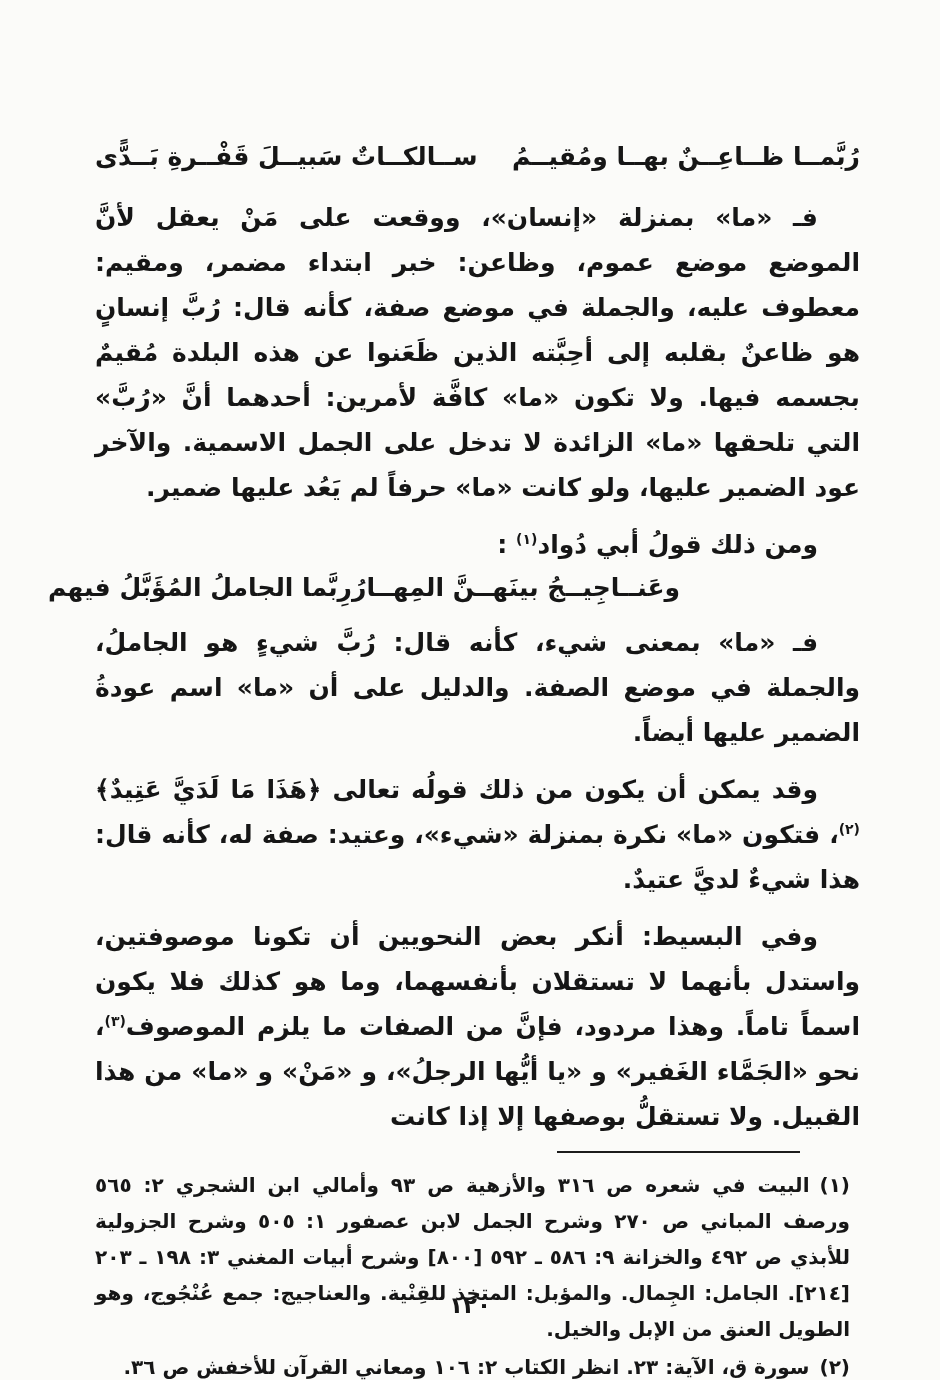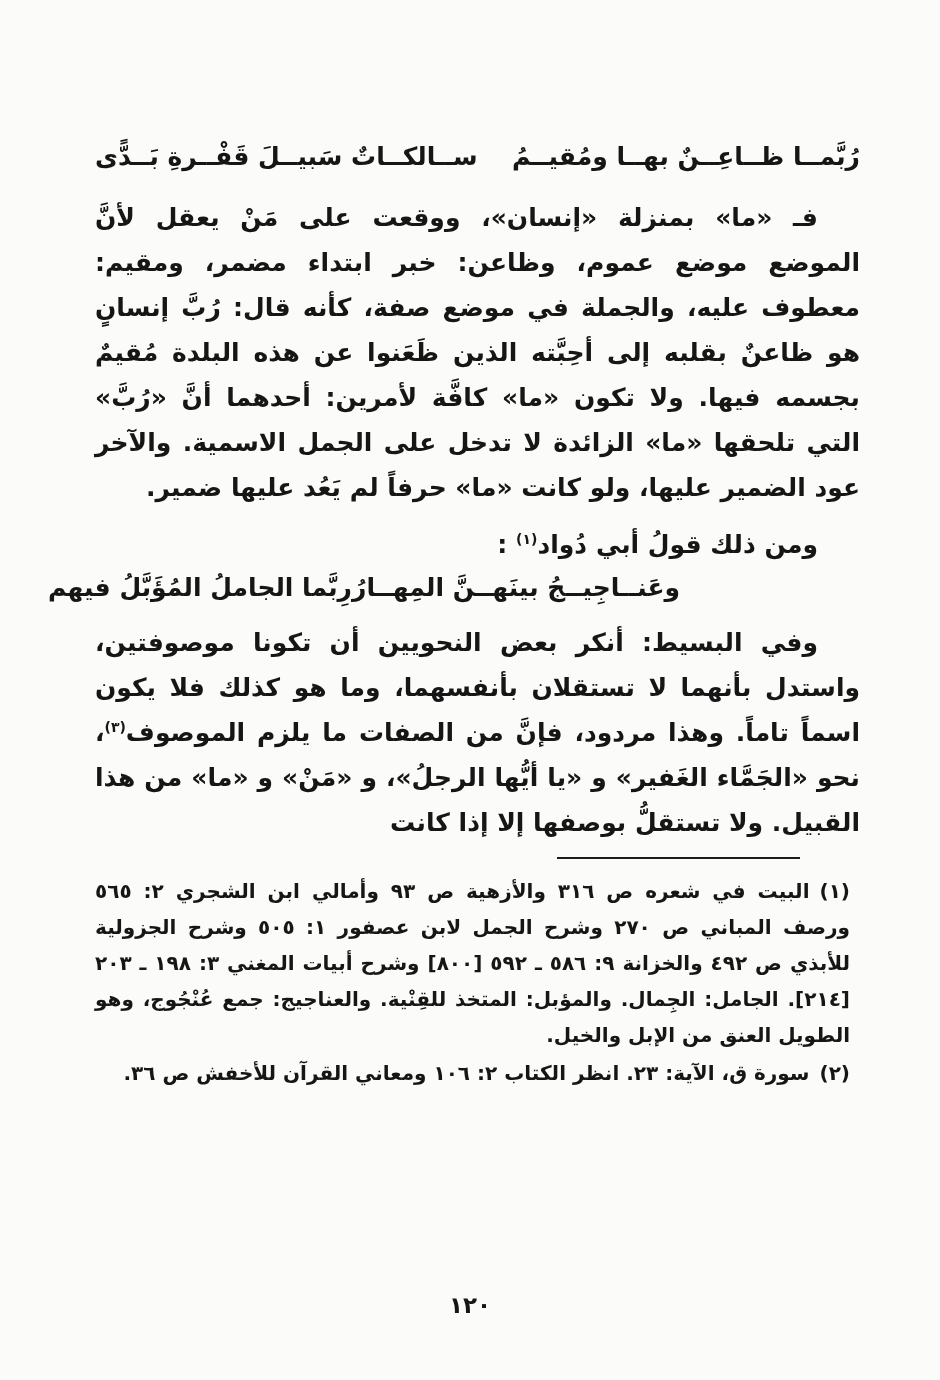"فـ «ما» بمعنى شيء، كأنه" p.para { html: none -> <p>فـ «ما» بمعنى شيء، كأنه قال: رُبَّ شيءٍ هو الجاملُ، والجملة في موضع الصفة. والدليل على أن «ما» اسم عودةُ الضمير عليها أيضاً.</p> }
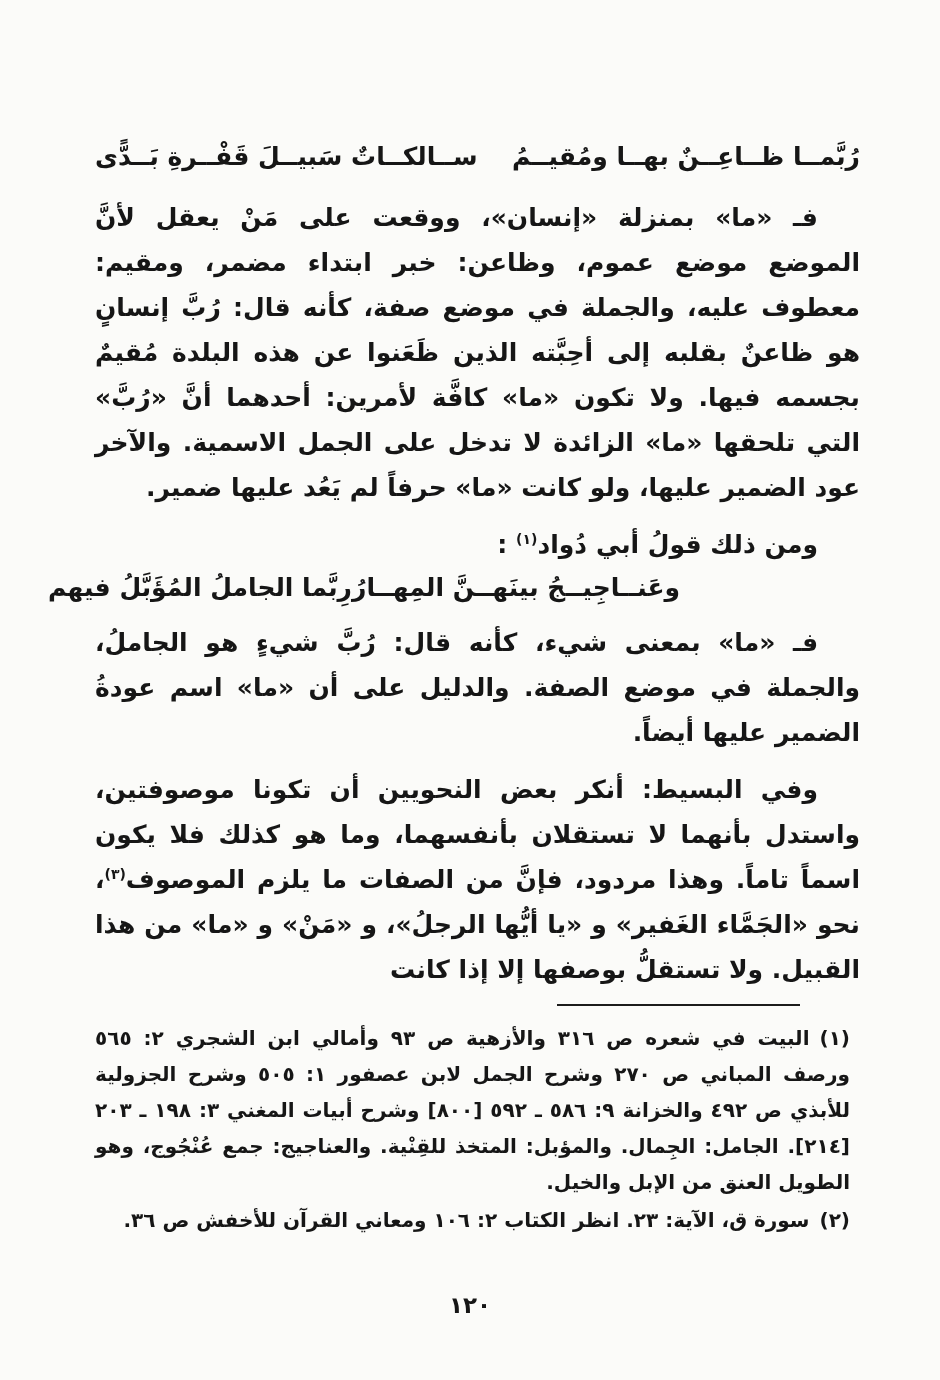"وقد يمكن أن يكون من" p.para { html: none -> <p><span>وقد يمكن أن يكون من ذلك قولُه تعالى ﴿هَذَا مَا لَدَيَّ عَتِيدٌ﴾</span><sup>(٢)</sup><span>، فتكون «ما» نكرة بمنزلة «شيء»، وعتيد: صفة له، كأنه قال: هذا شيءٌ لديَّ عتيدٌ.</span></p> }
